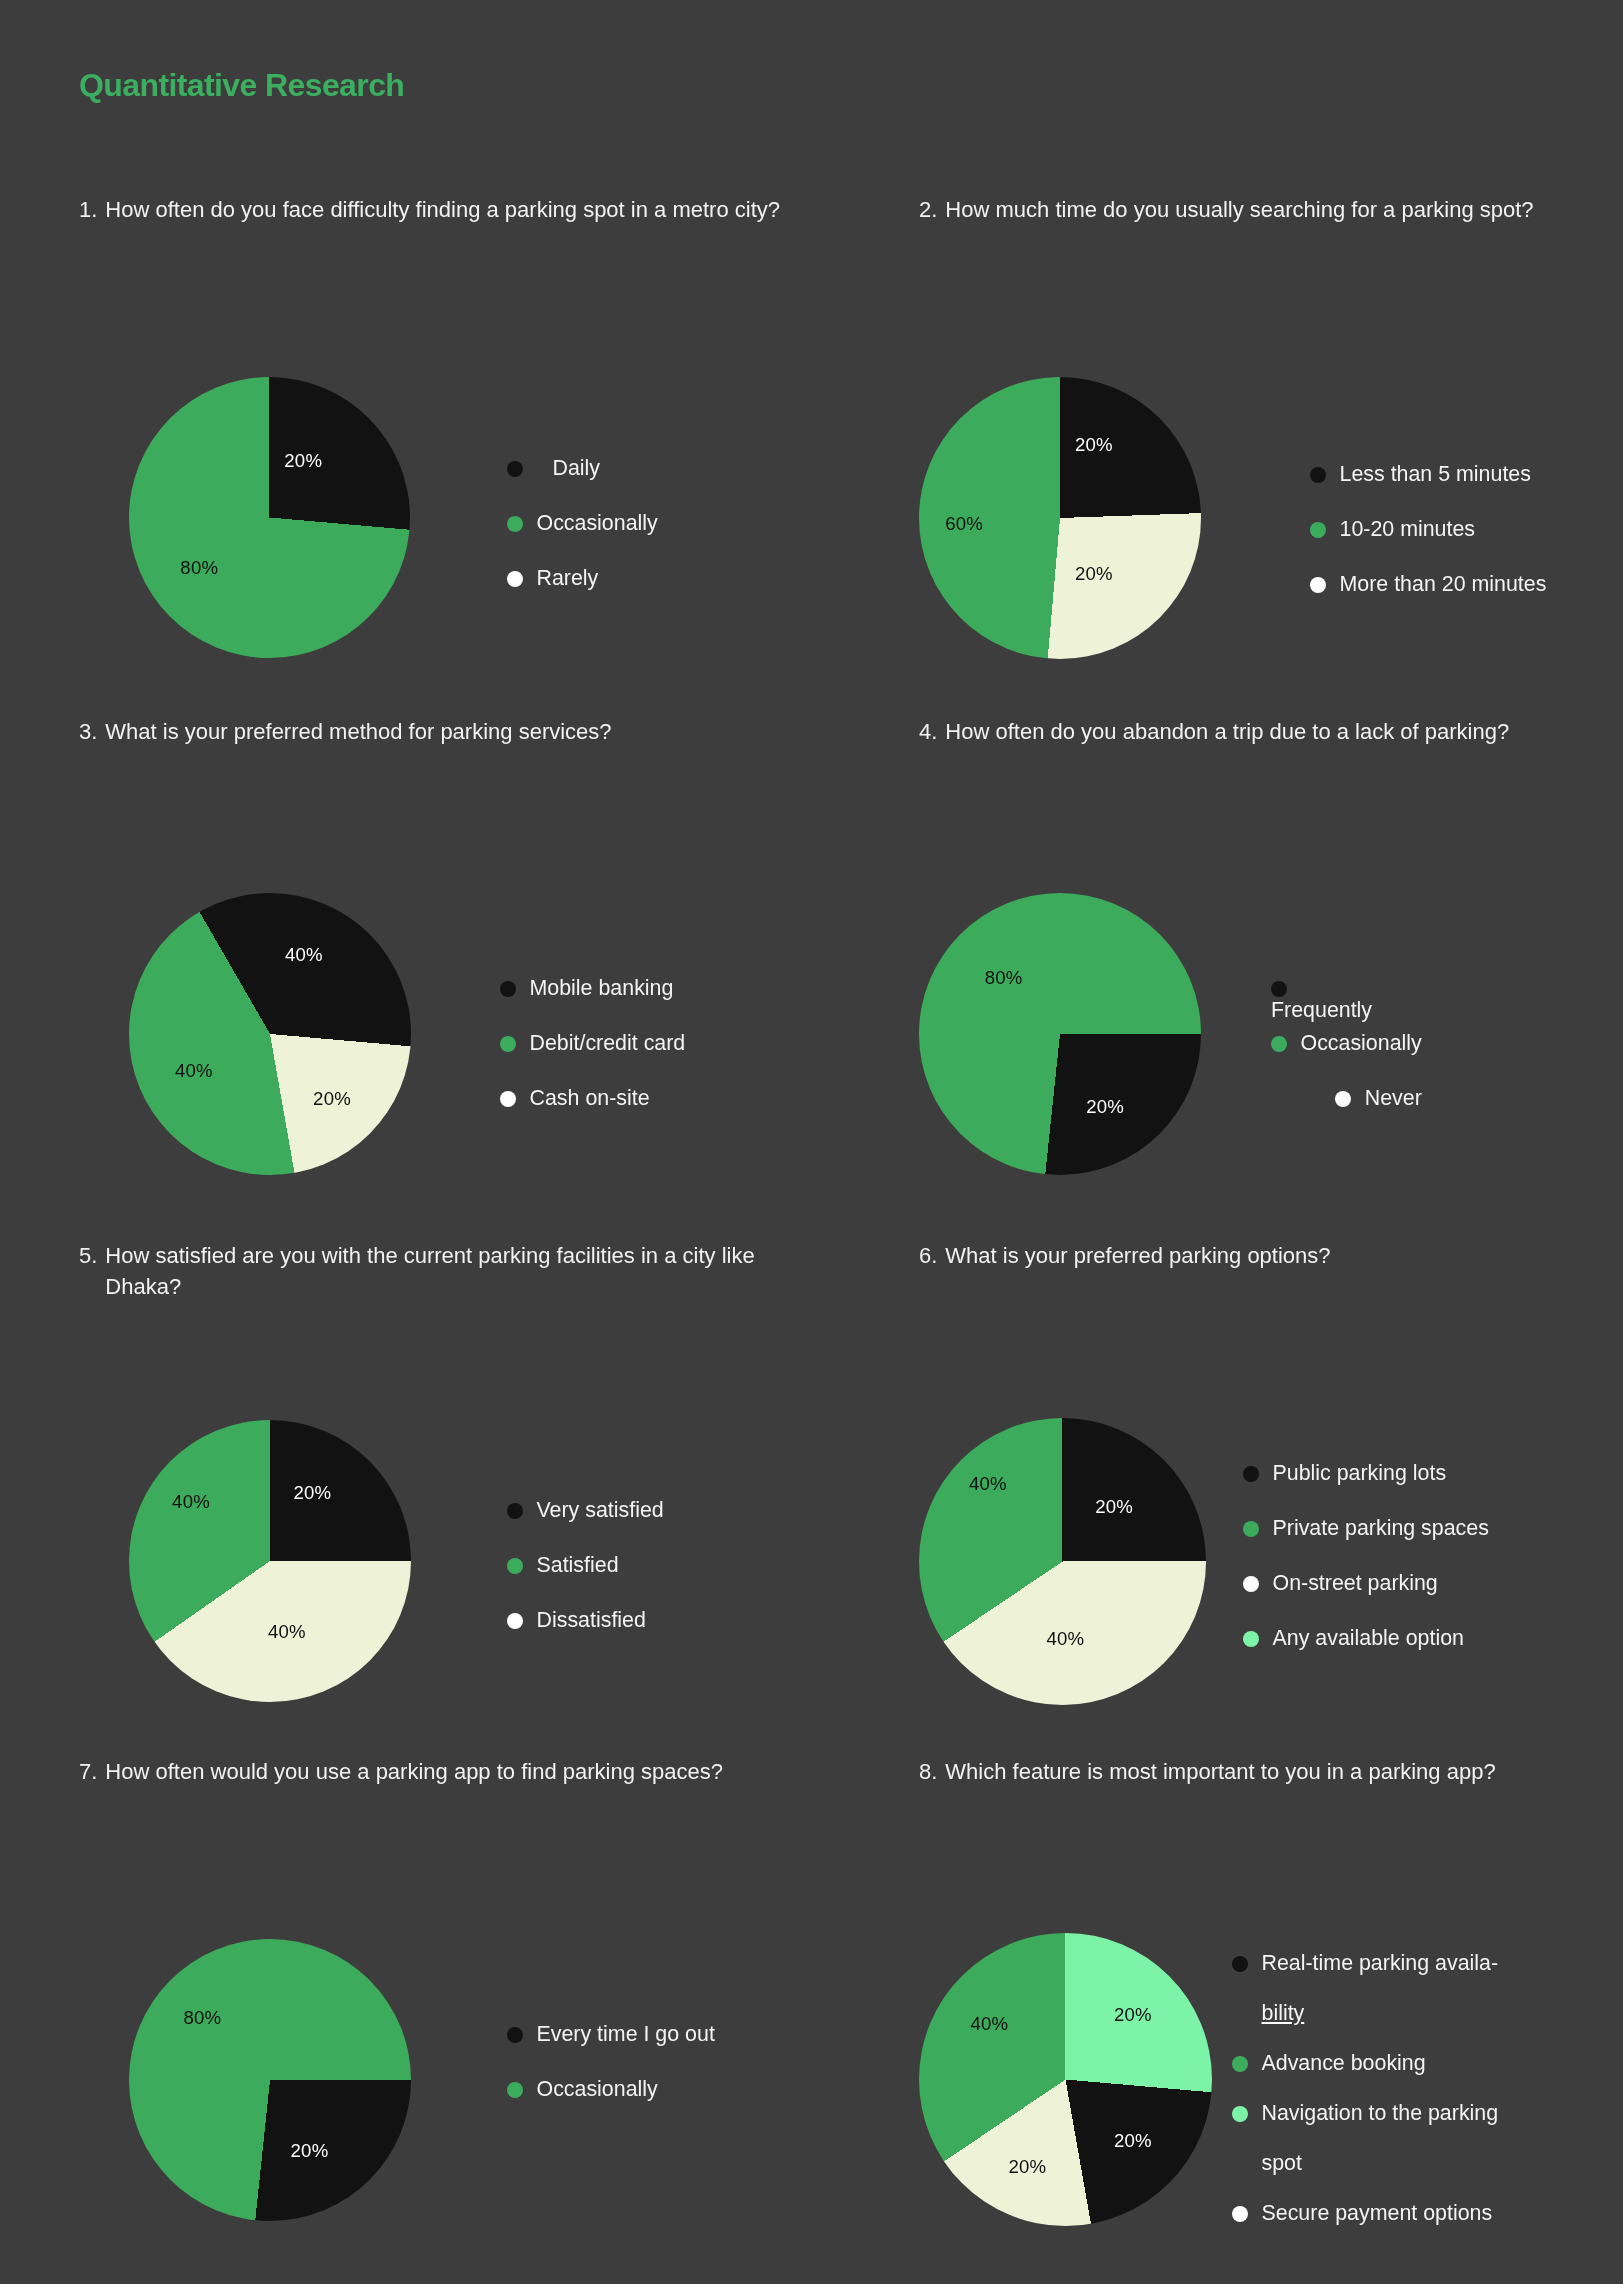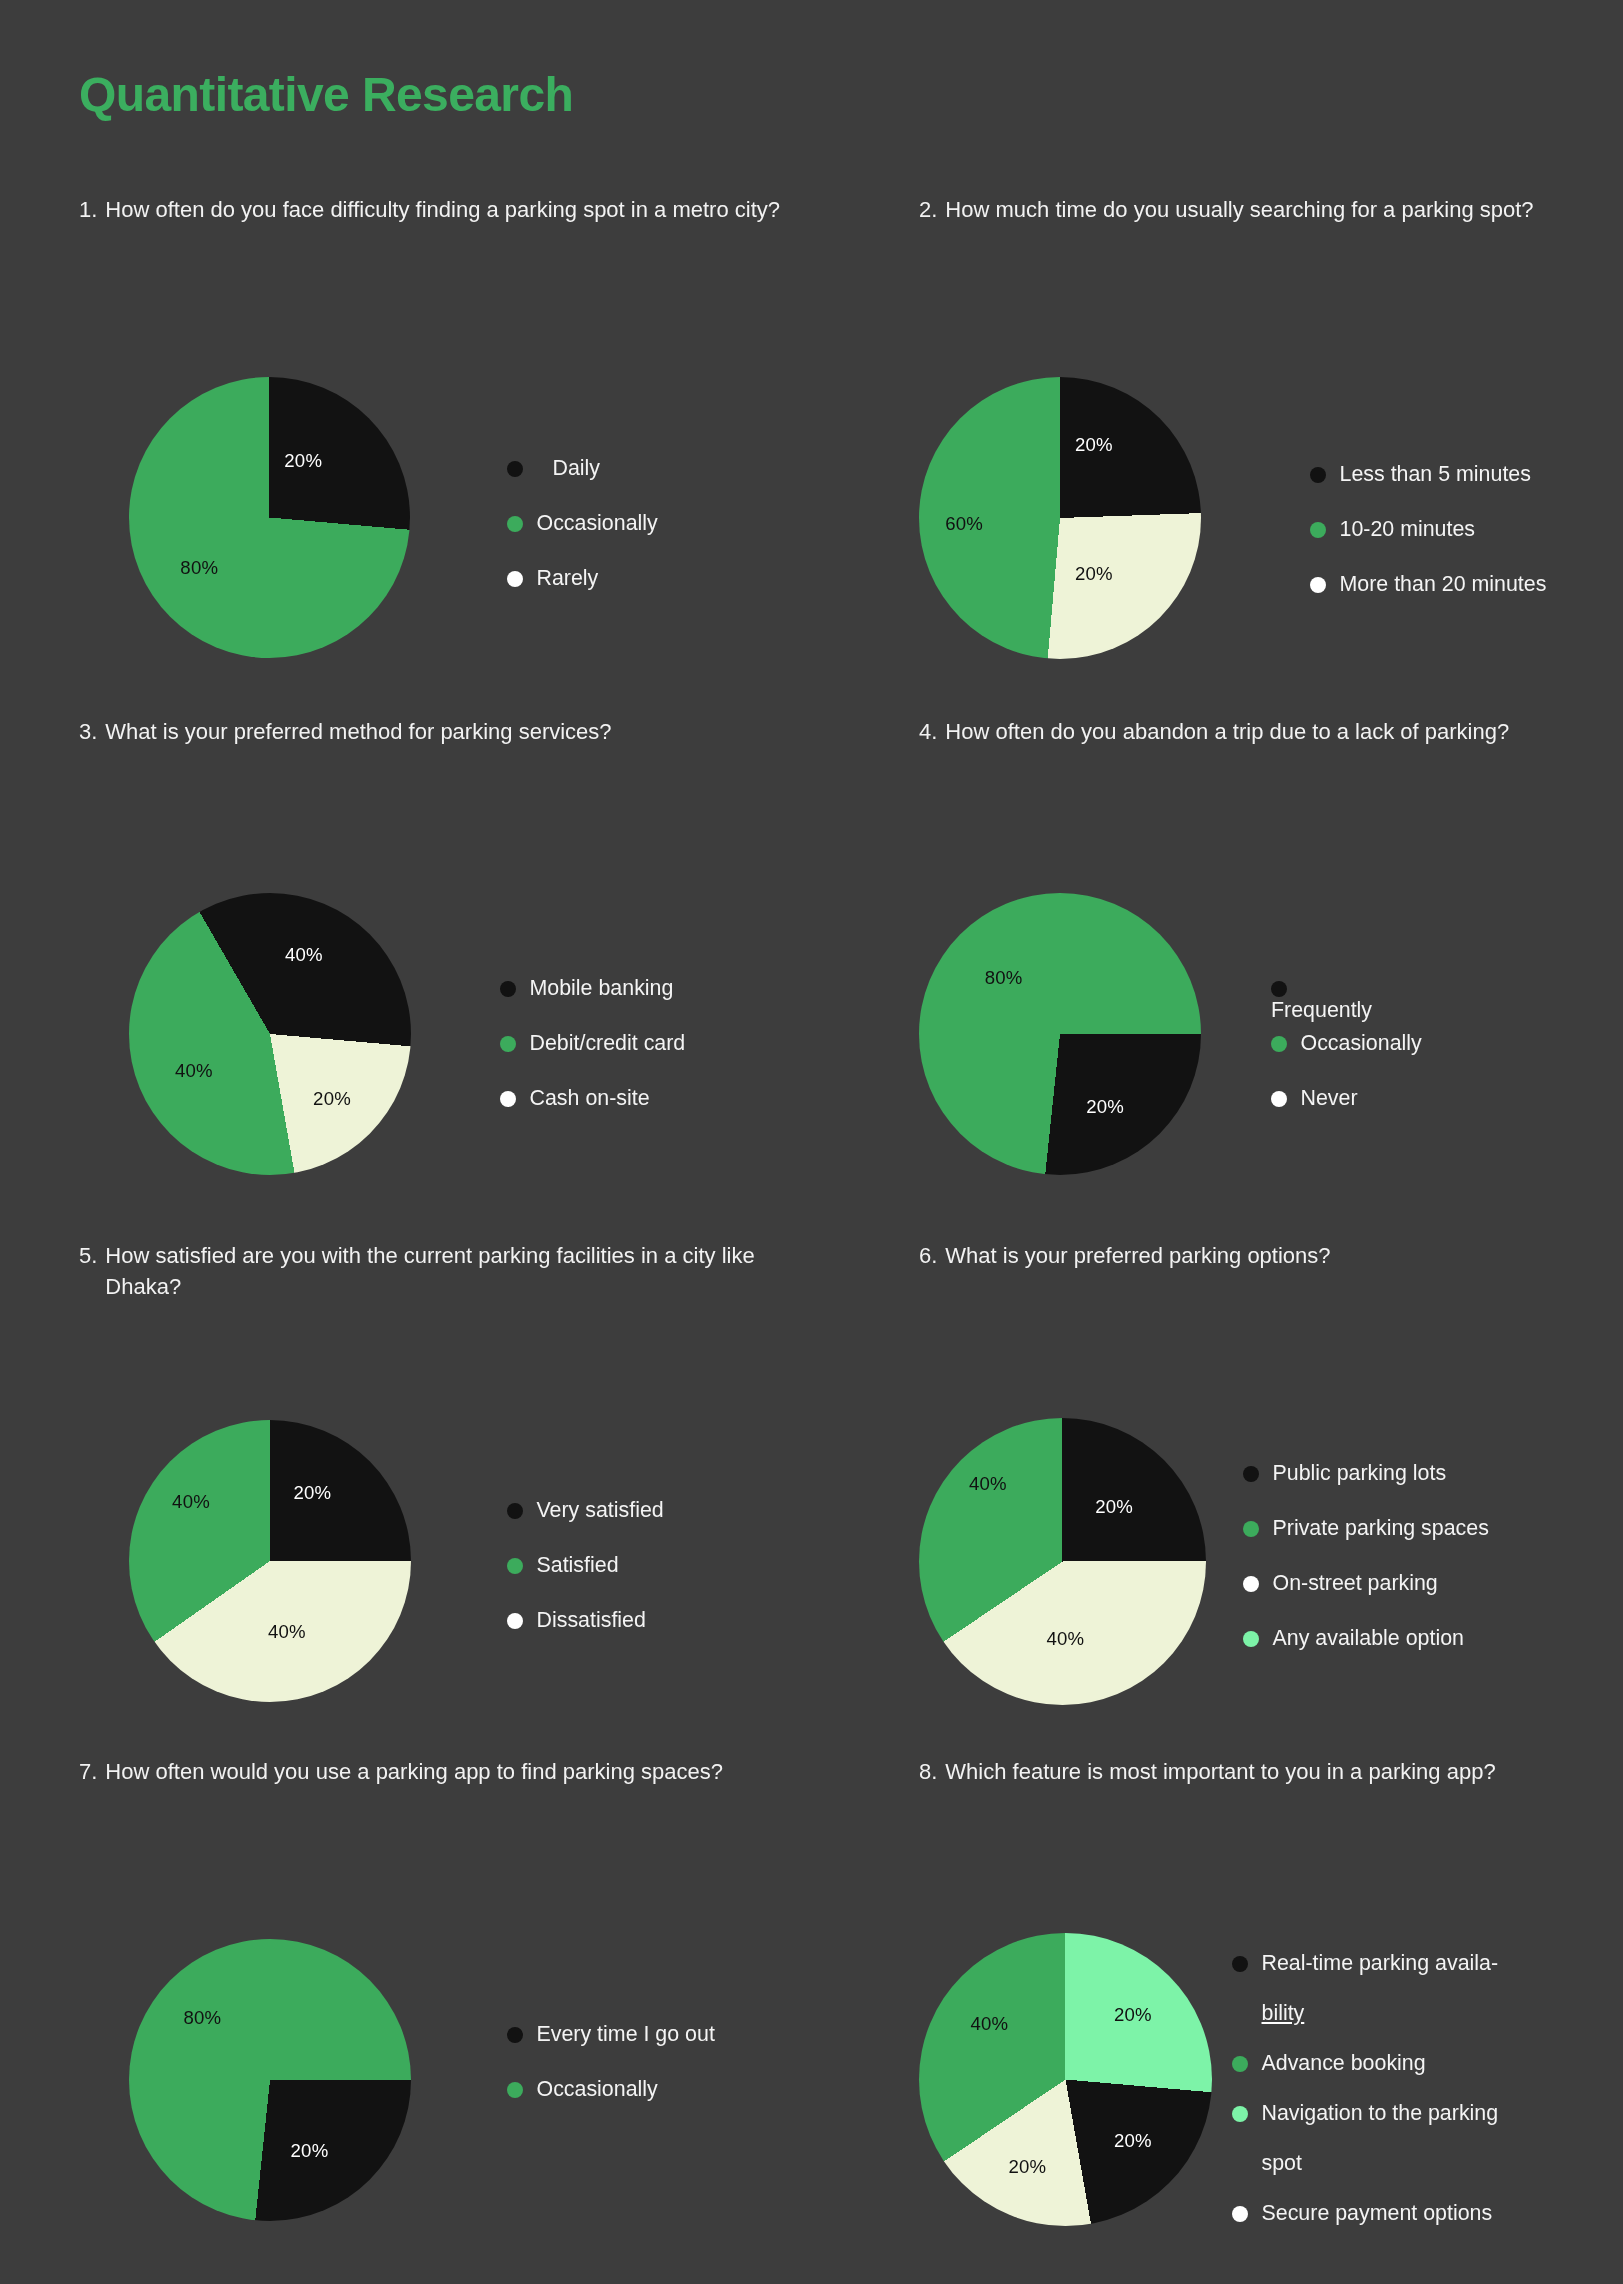"Quantitative Research" .page-title { font-size: 48px -> 32px }
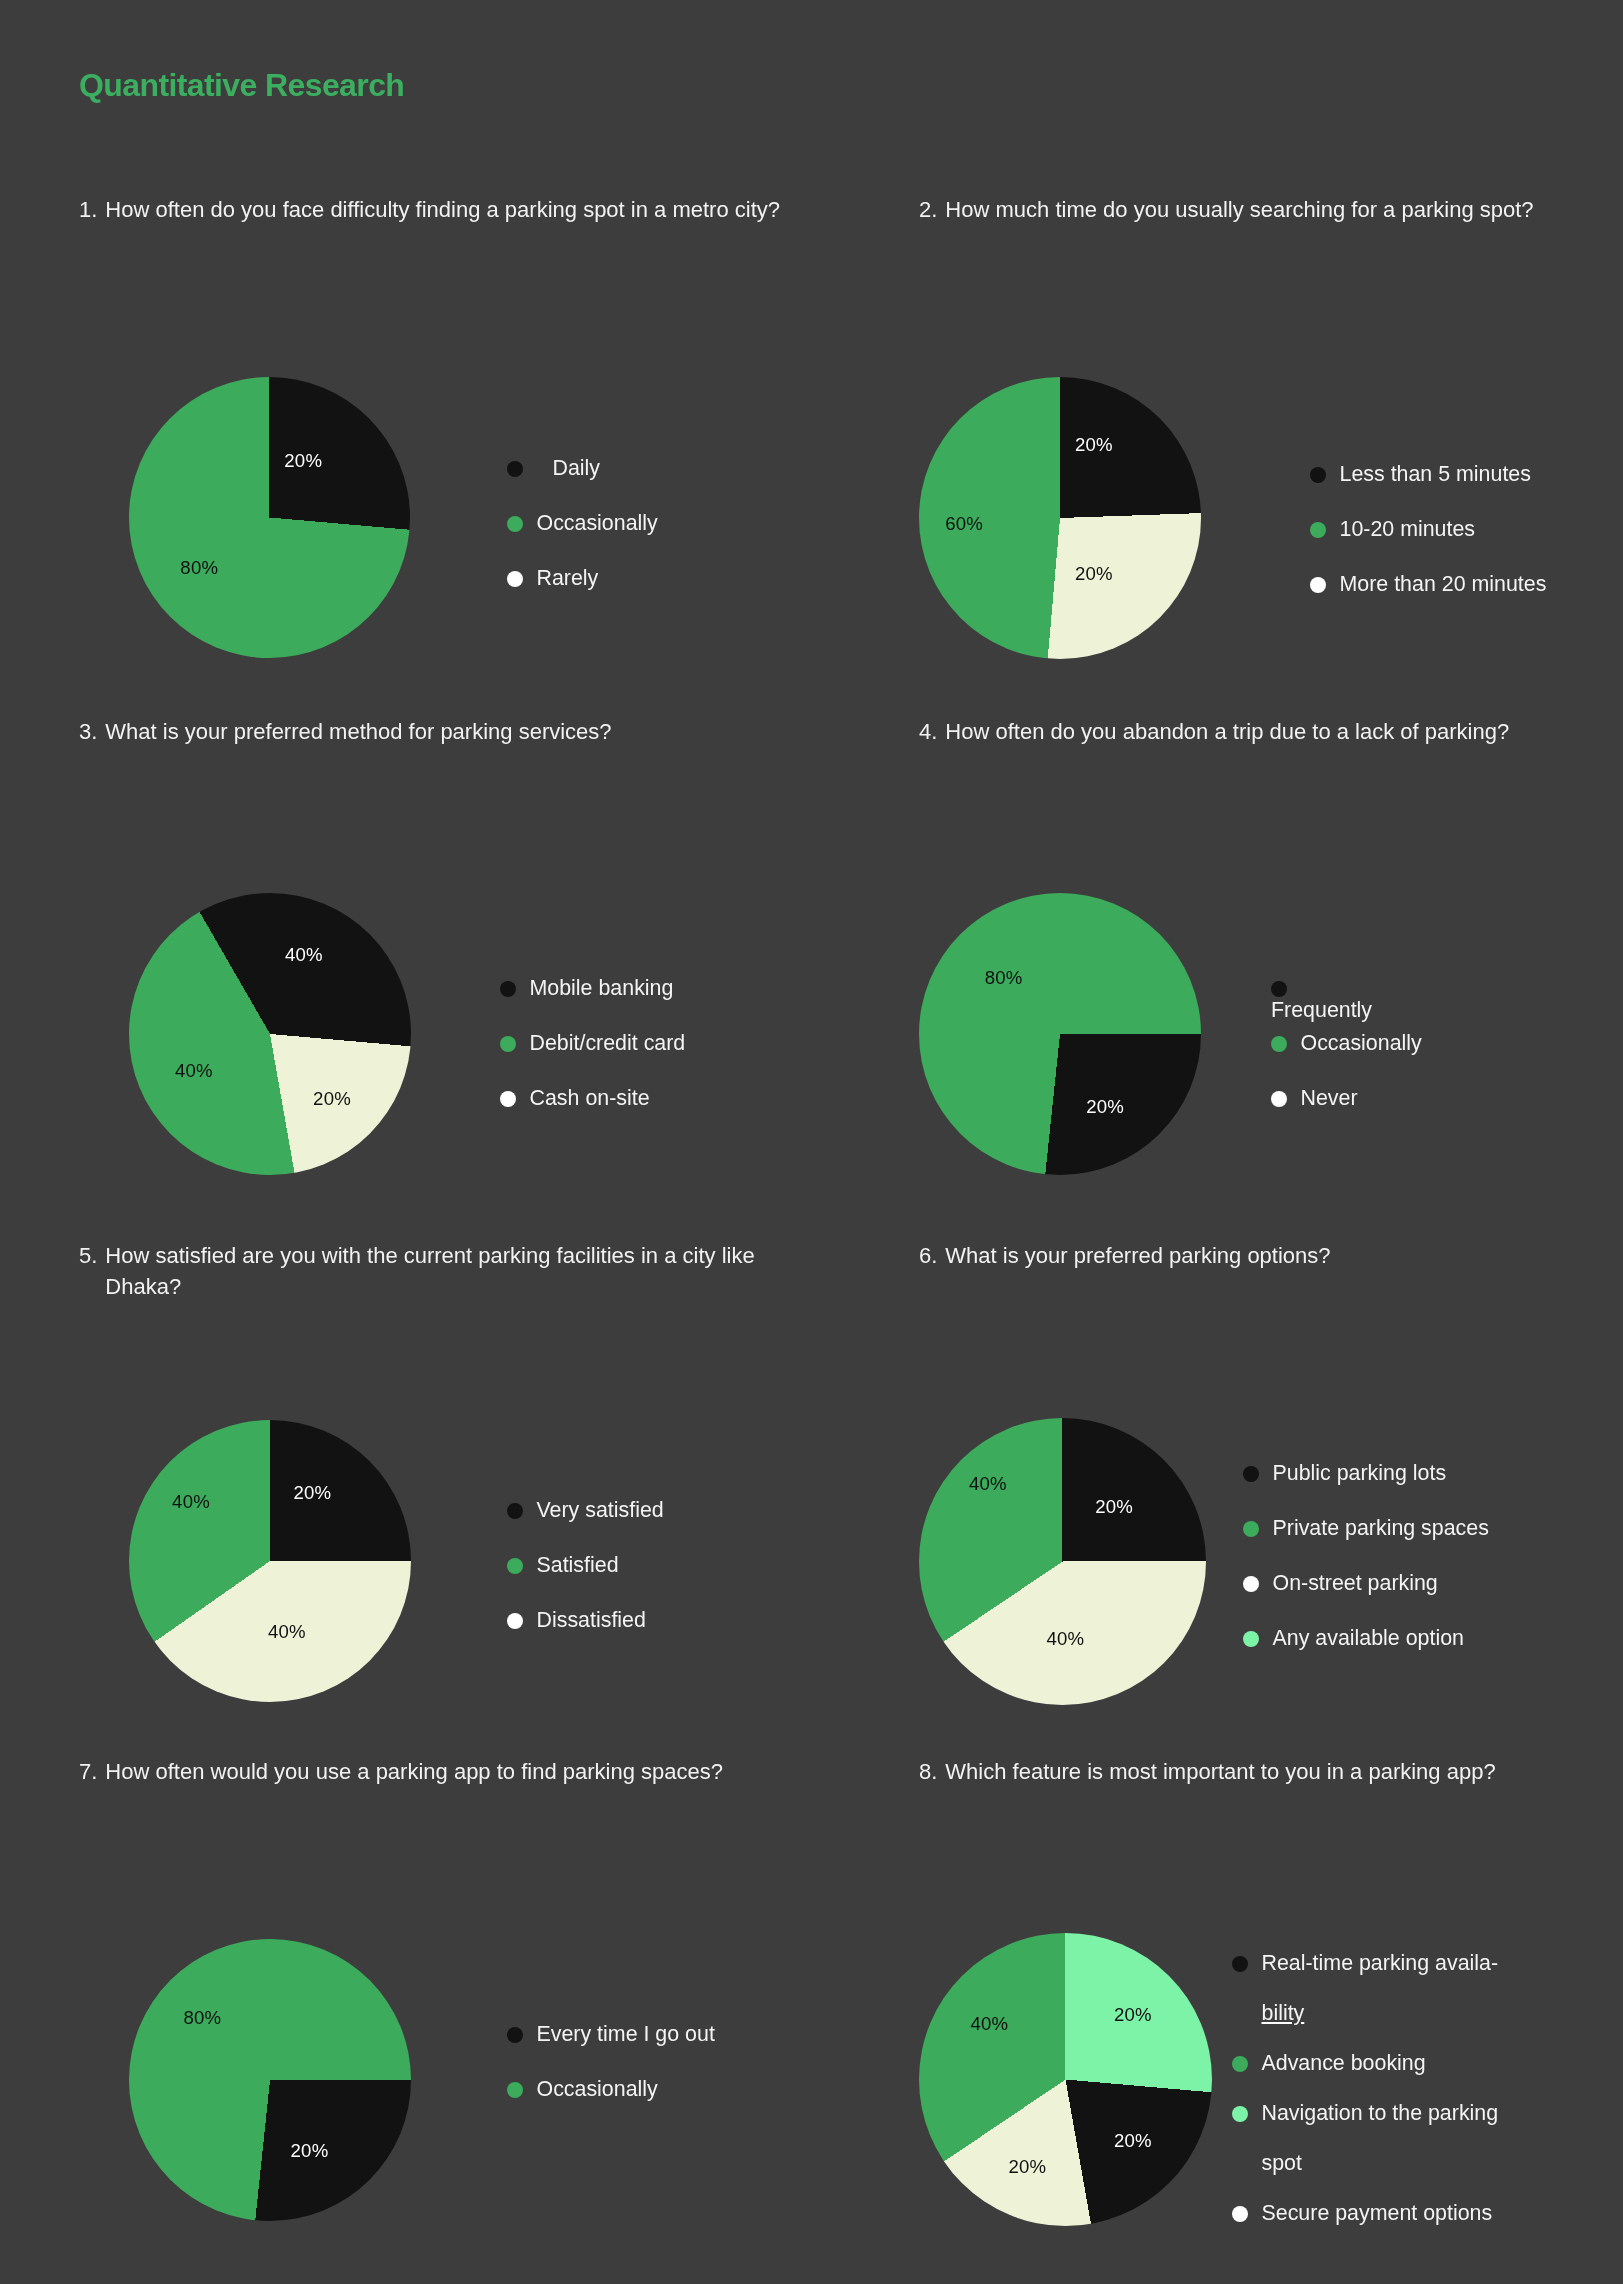"Never" div.legend-item { justify-content: none -> flex-end }
